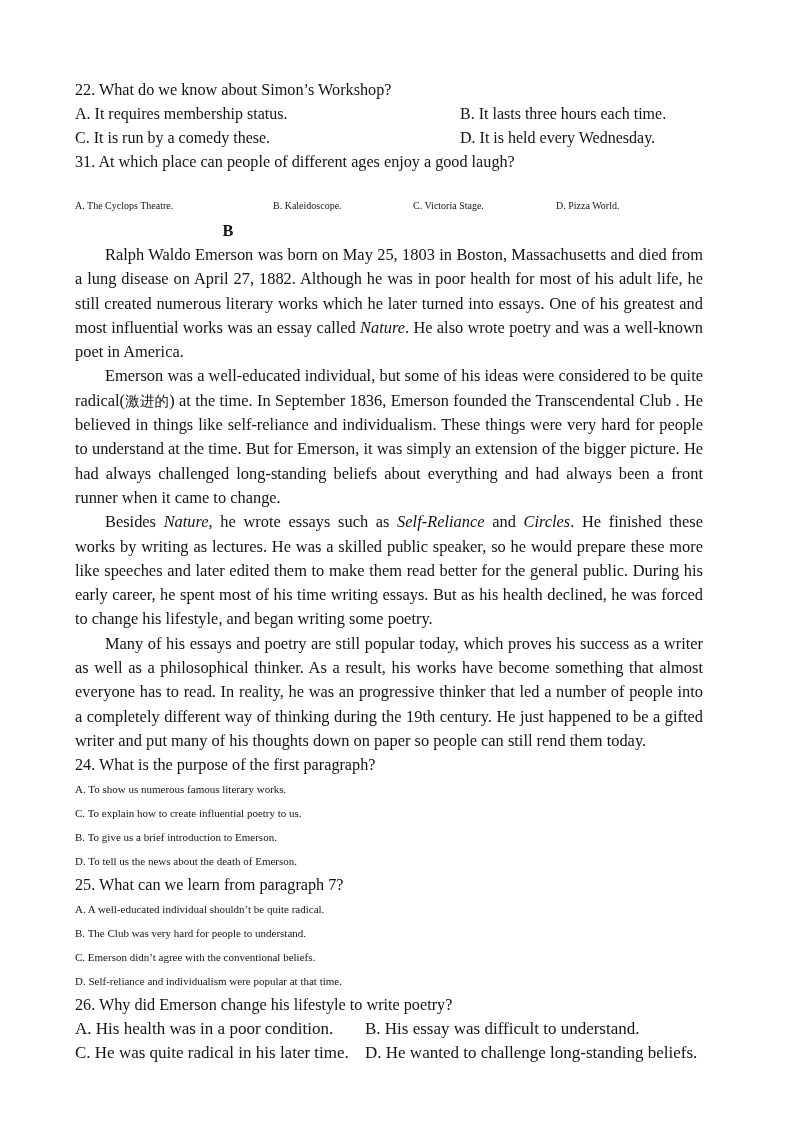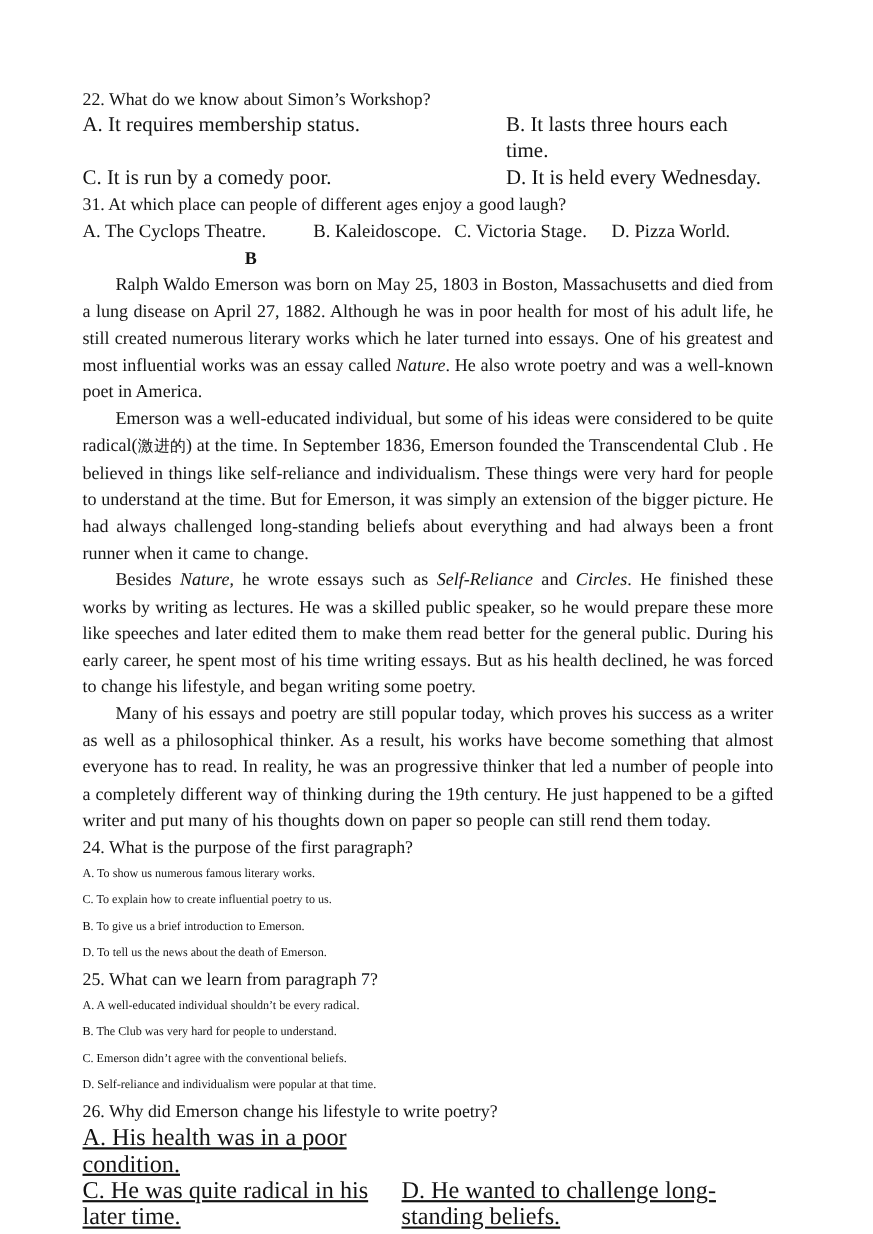"A. It requires membership status." .optrow-wide { font-size: 19px -> 16px }
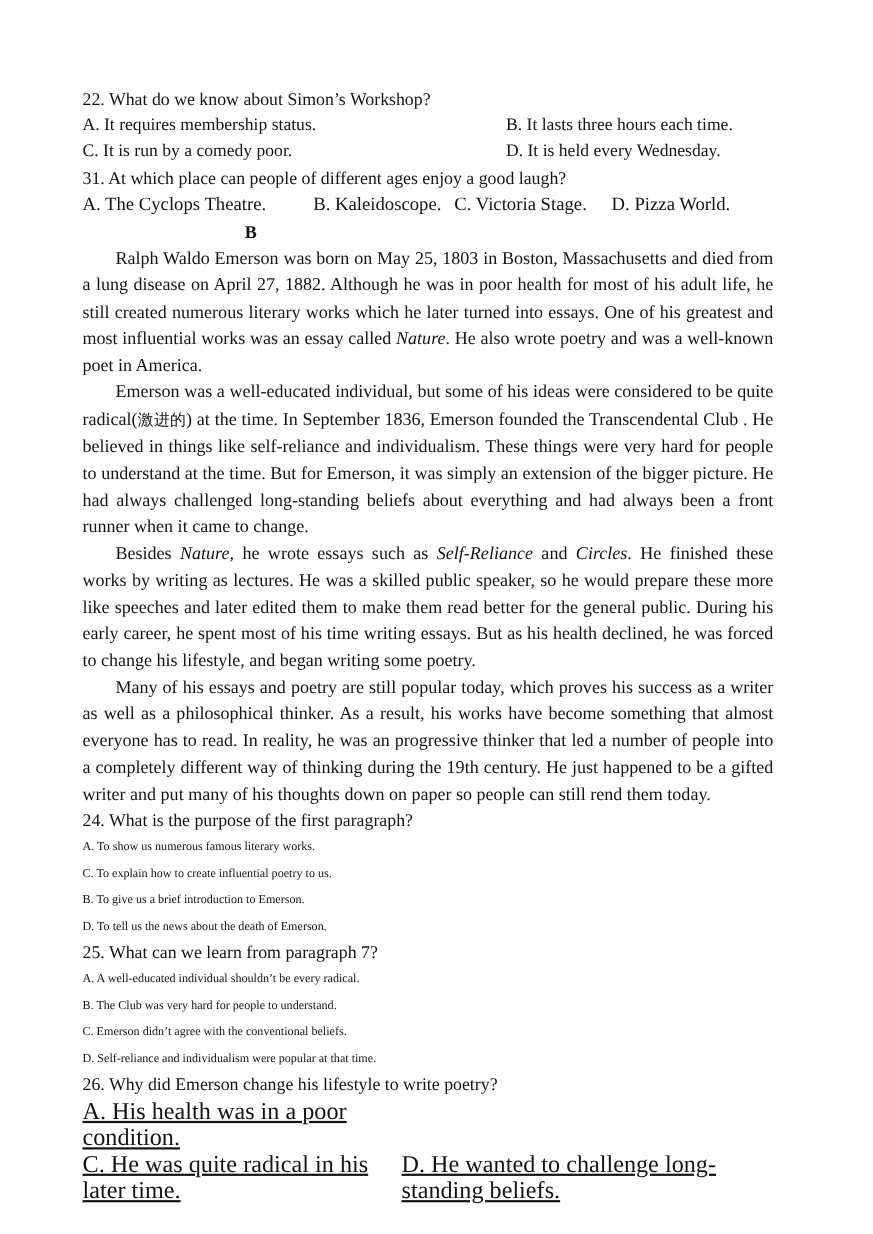"C. It is run by" span.col-a { text: poor -> these }
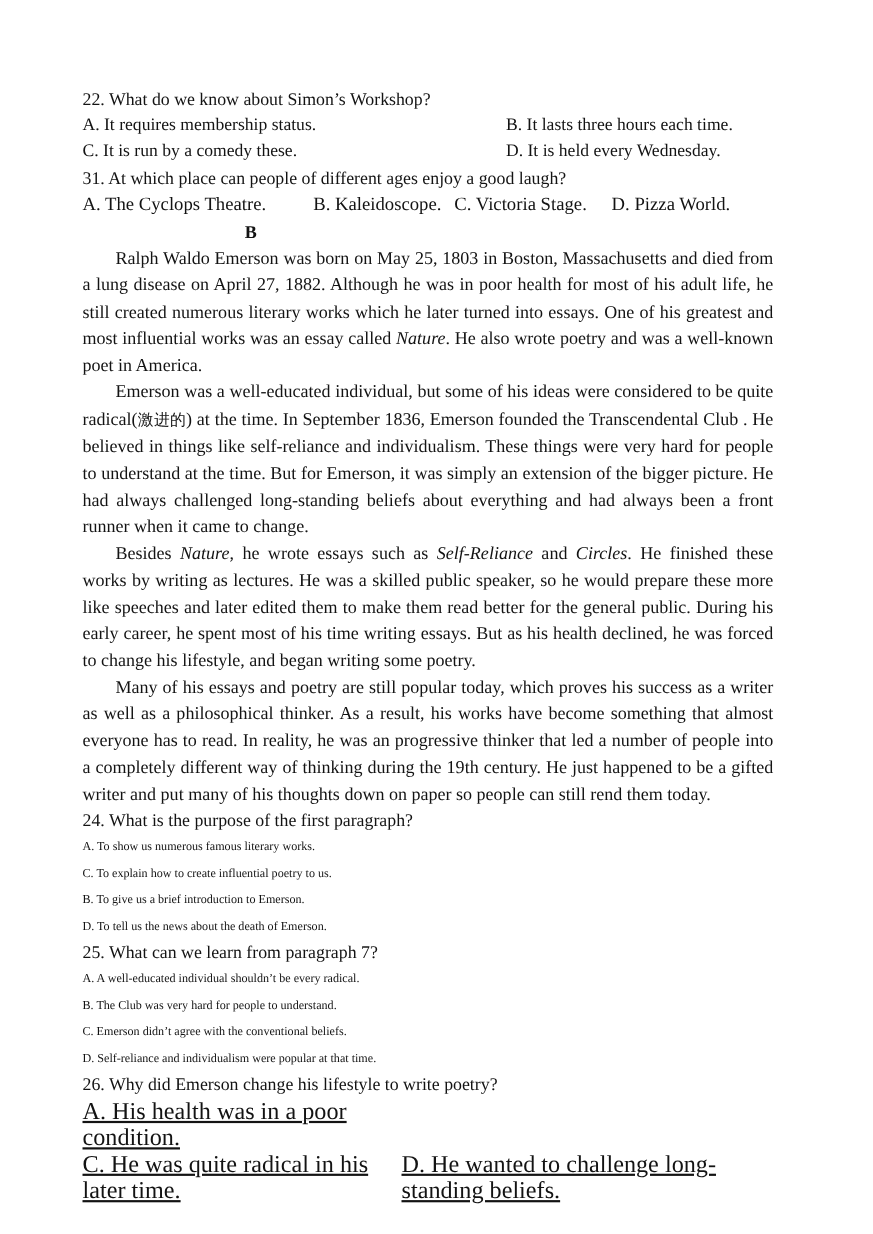"A. The Cyclops Theatre." .optrow-quad { font-size: 17px -> 10px; margin-top: none -> 20px }
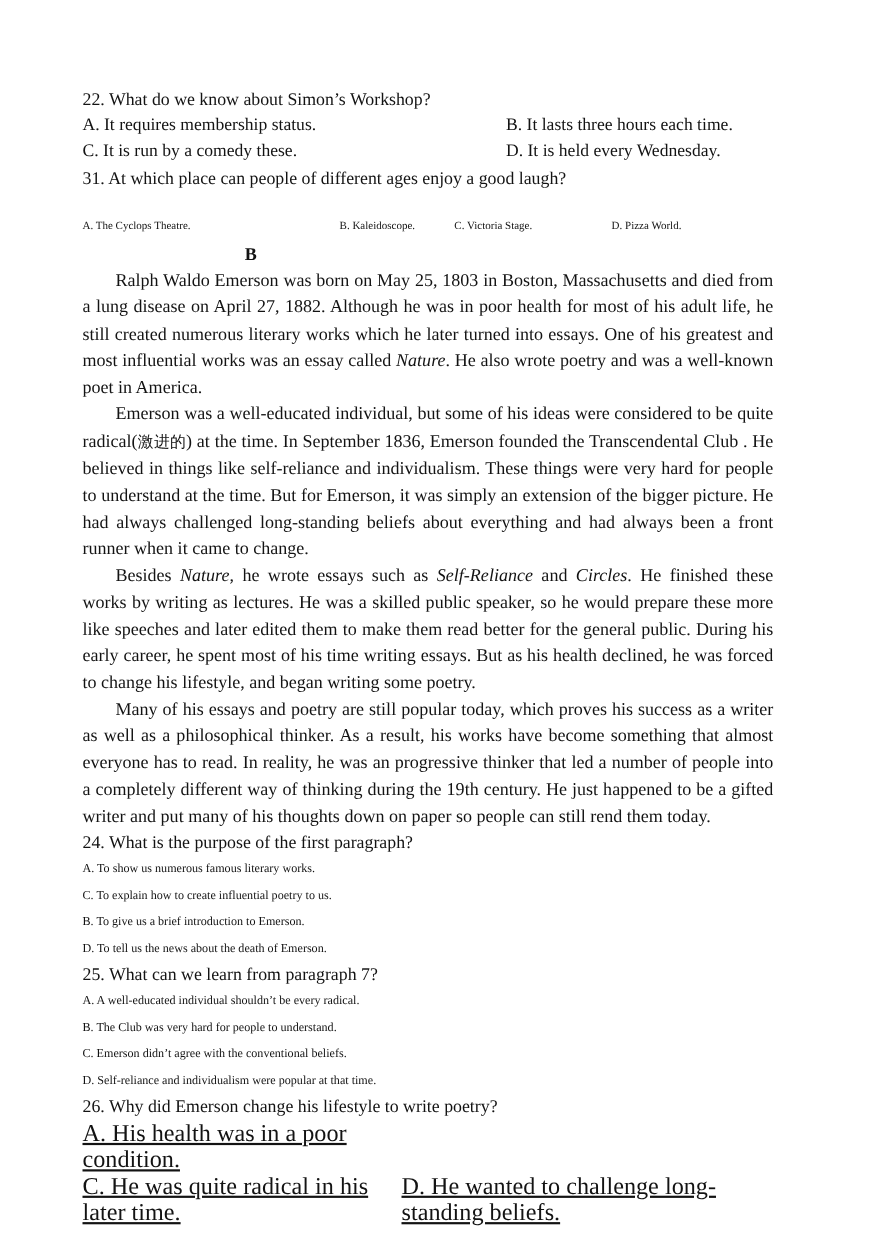"B. Kaleidoscope." .optrow-quad .q2 { text-align: center -> none }
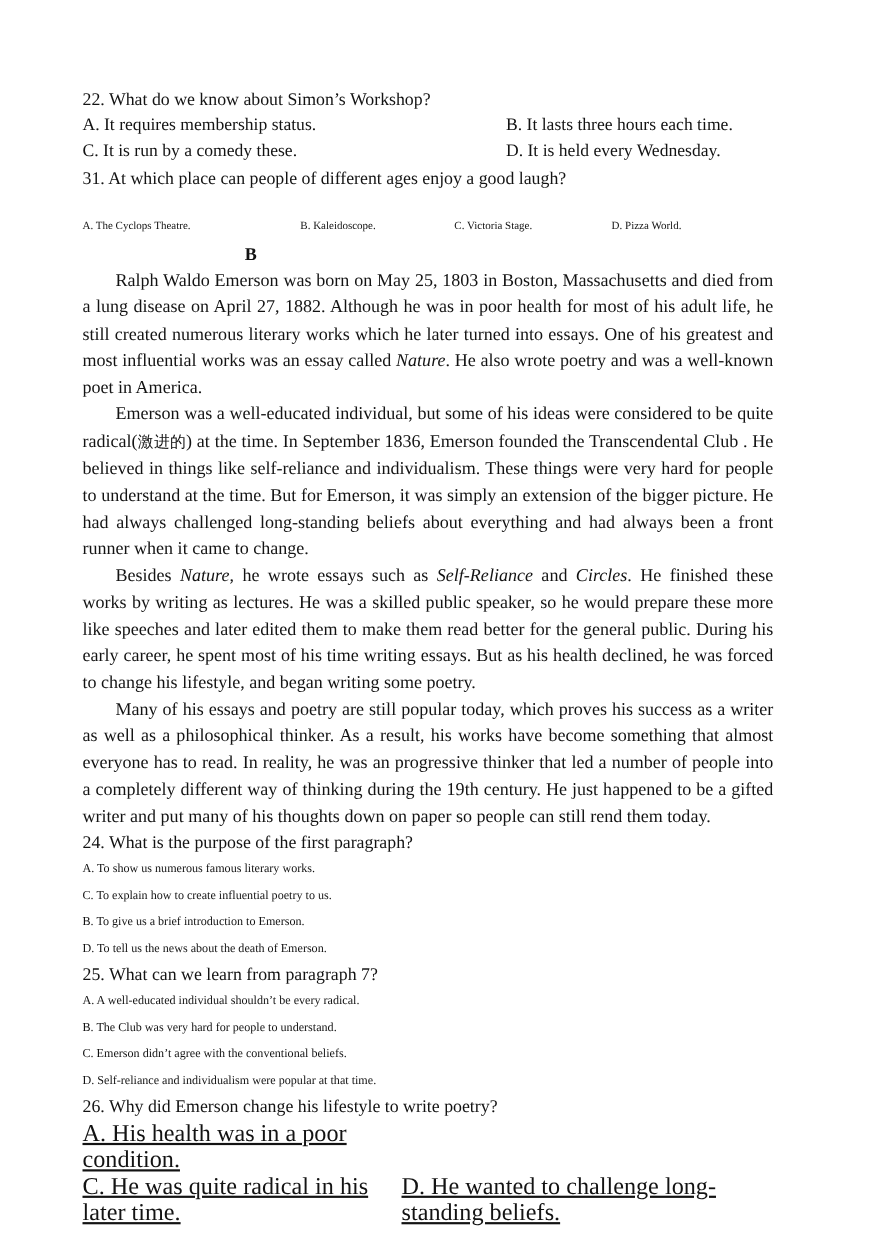"A. A well-educated individual shouldn’t" div.opt { text: every -> quite }
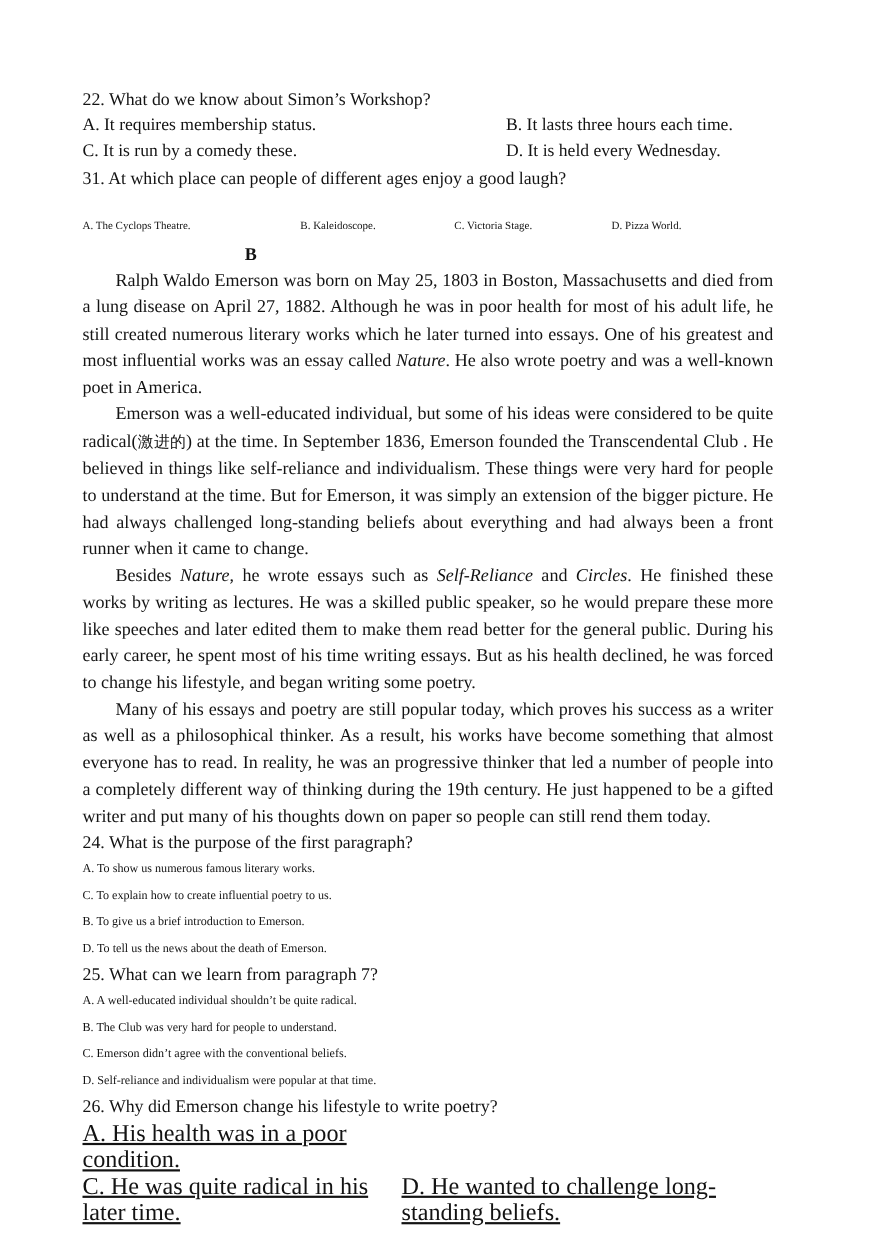"A. His health was in" .optrow-mid { font-size: 22px -> 17px; text-decoration: underline -> none }
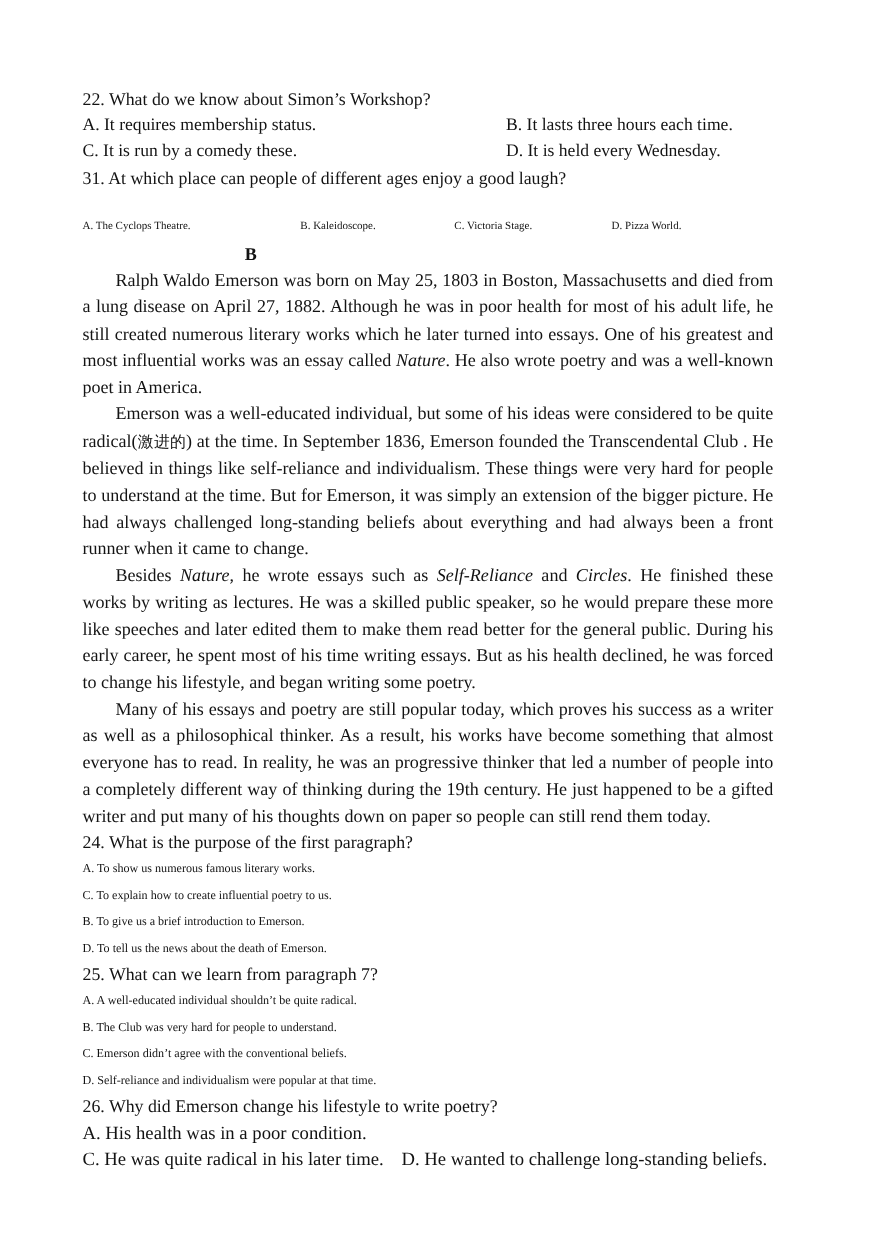"B. His essay was difficult" span.col-b { html: none -> <span>B. His essay was difficult to understand.</span> }
